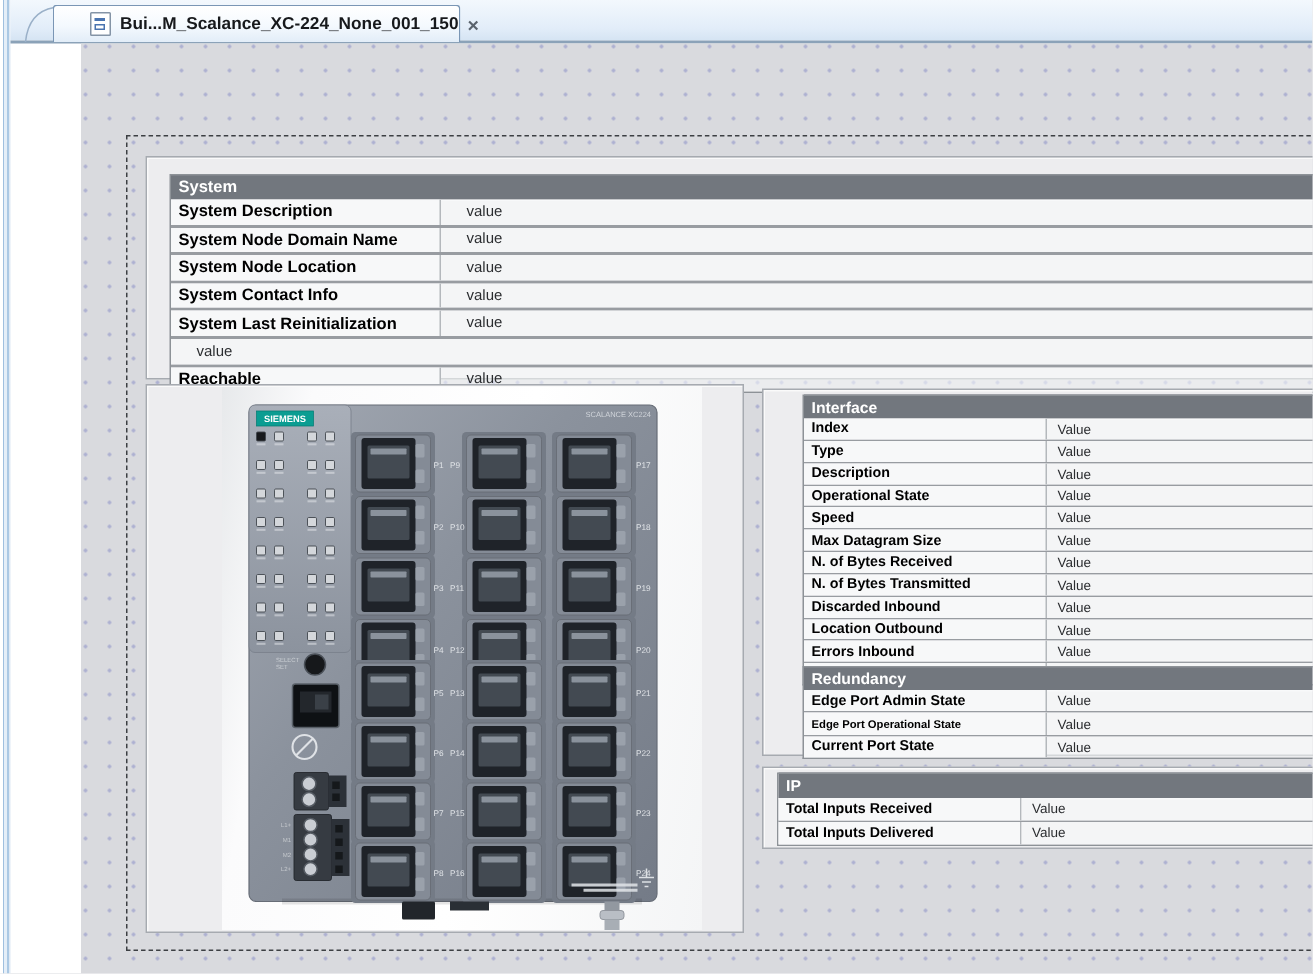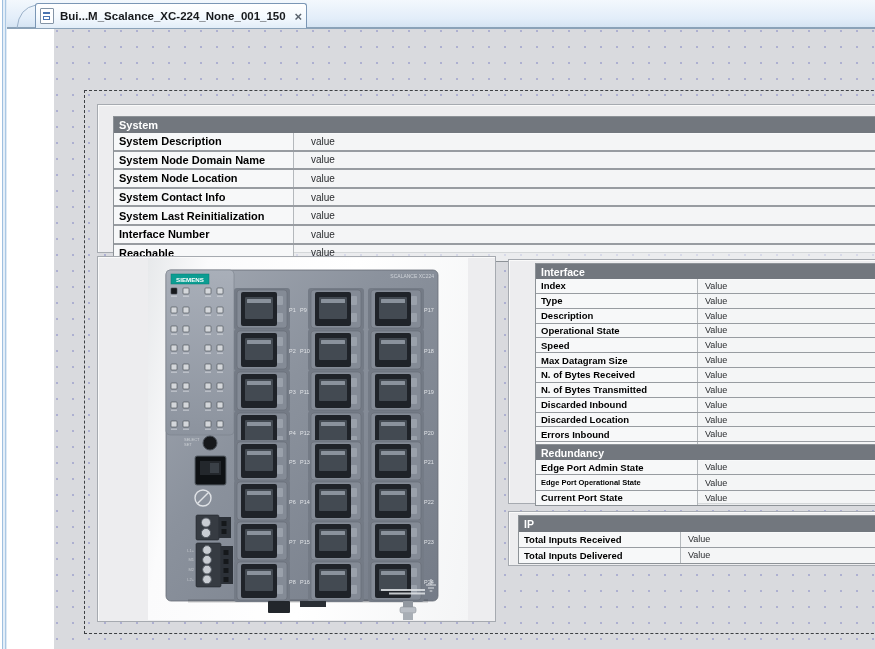"Bui...M_Scalance_XC-224_None_001_150" .tab { padding: 0 4px -> 0 24px }
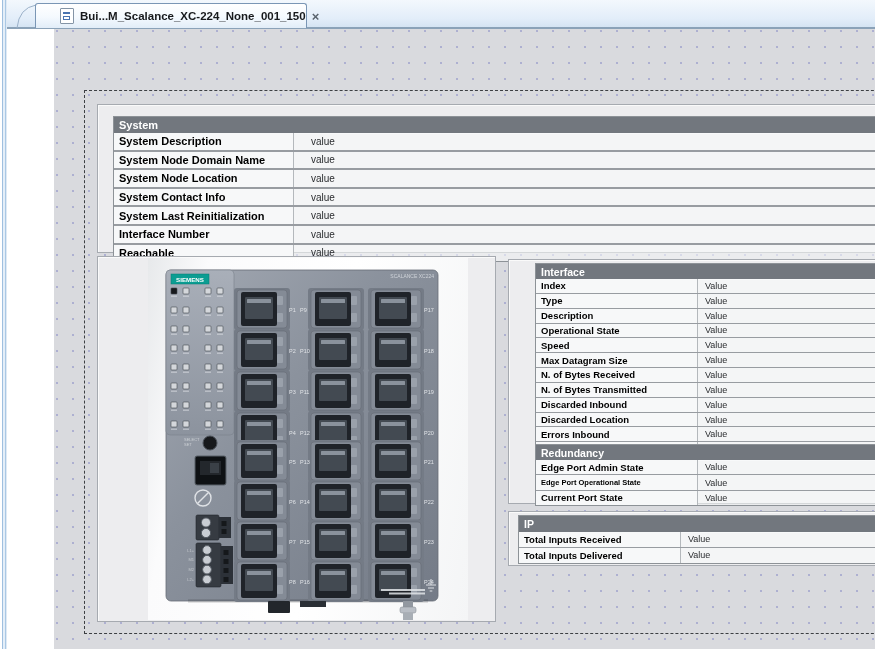"Interface Number" div.tlabel { html: <div>Interface Number</div> -> none }
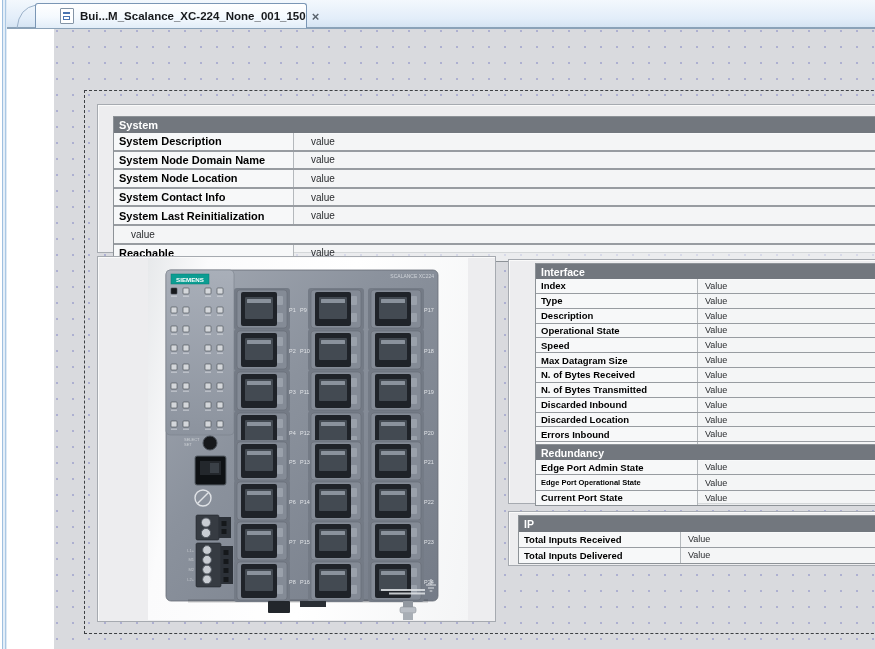"Discarded Location" div.tlabel { text: Discarded Location -> Location Outbound }
